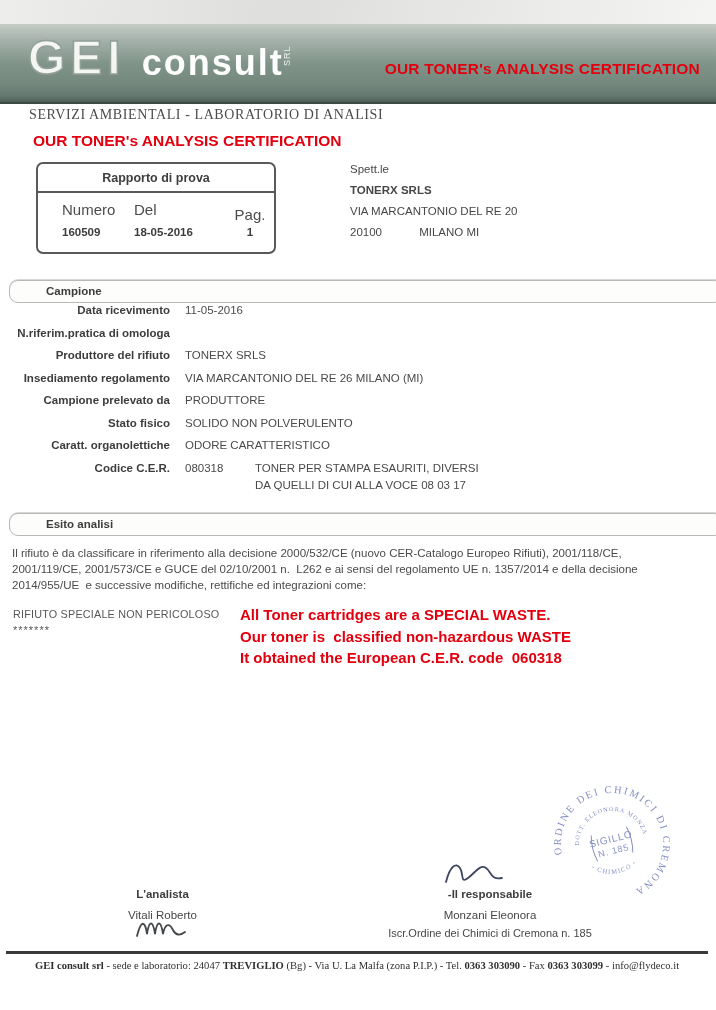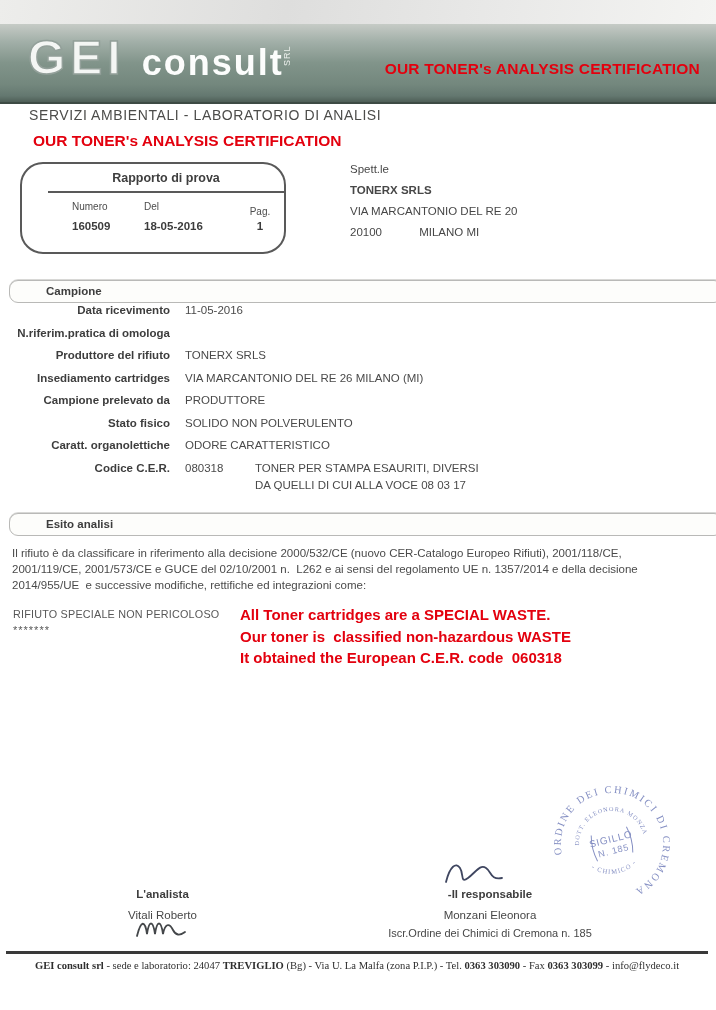"SERVIZI AMBIENTALI - LABORATORIO DI" .subtitle { font-family: Liberation Sans, sans-serif -> Liberation Serif, serif }
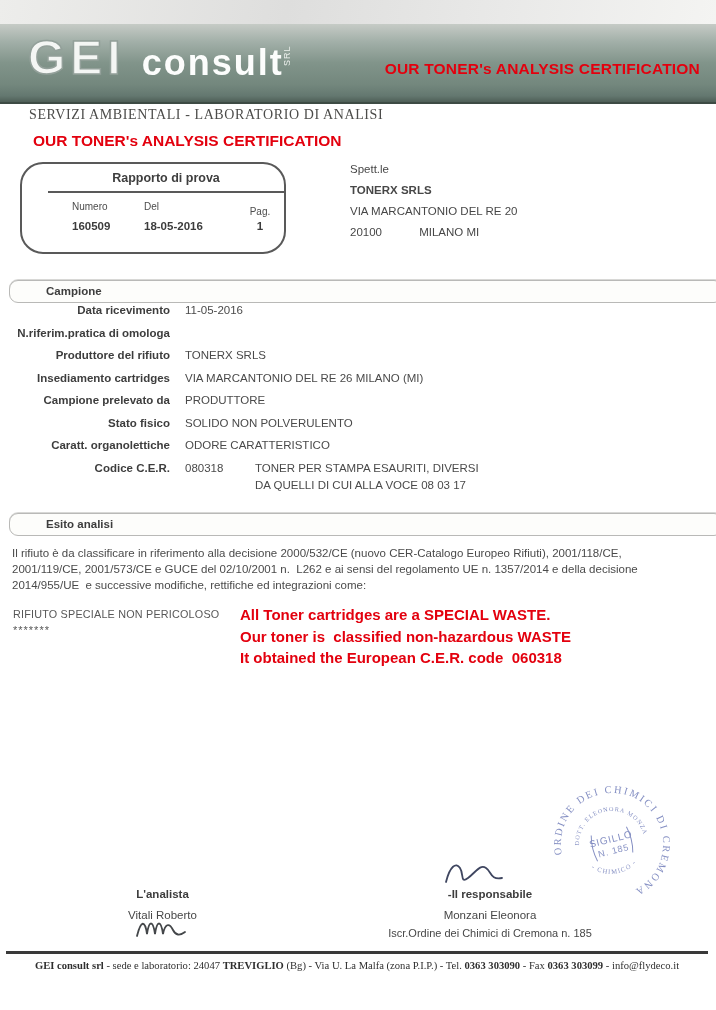"Rapporto di prova" .report-box { border-radius: 23px -> 7px; left: 20px -> 36px; padding-left: 26px -> none }
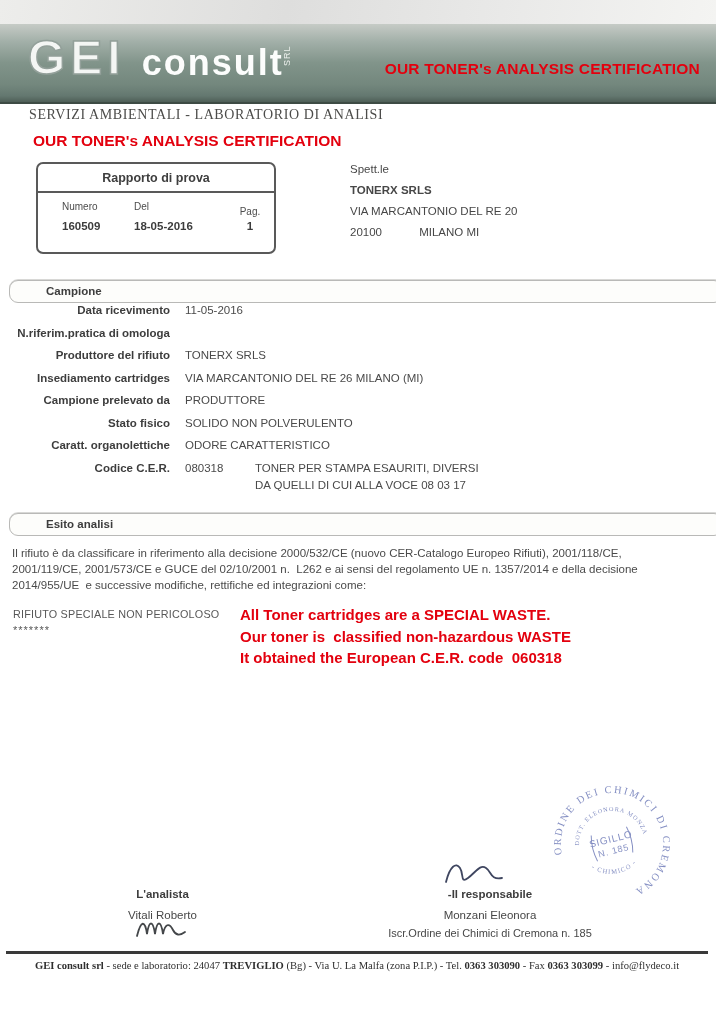"Numero" .report-head { font-size: 10px -> 15px }
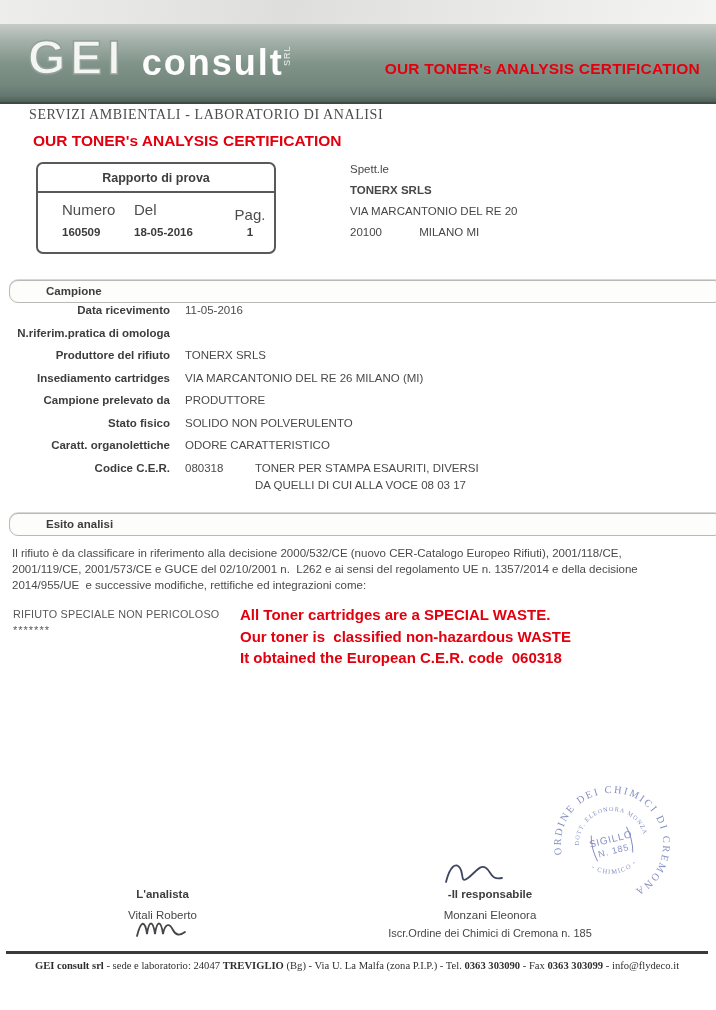"Insediamento cartridges" span.field-label { text: cartridges -> regolamento }
